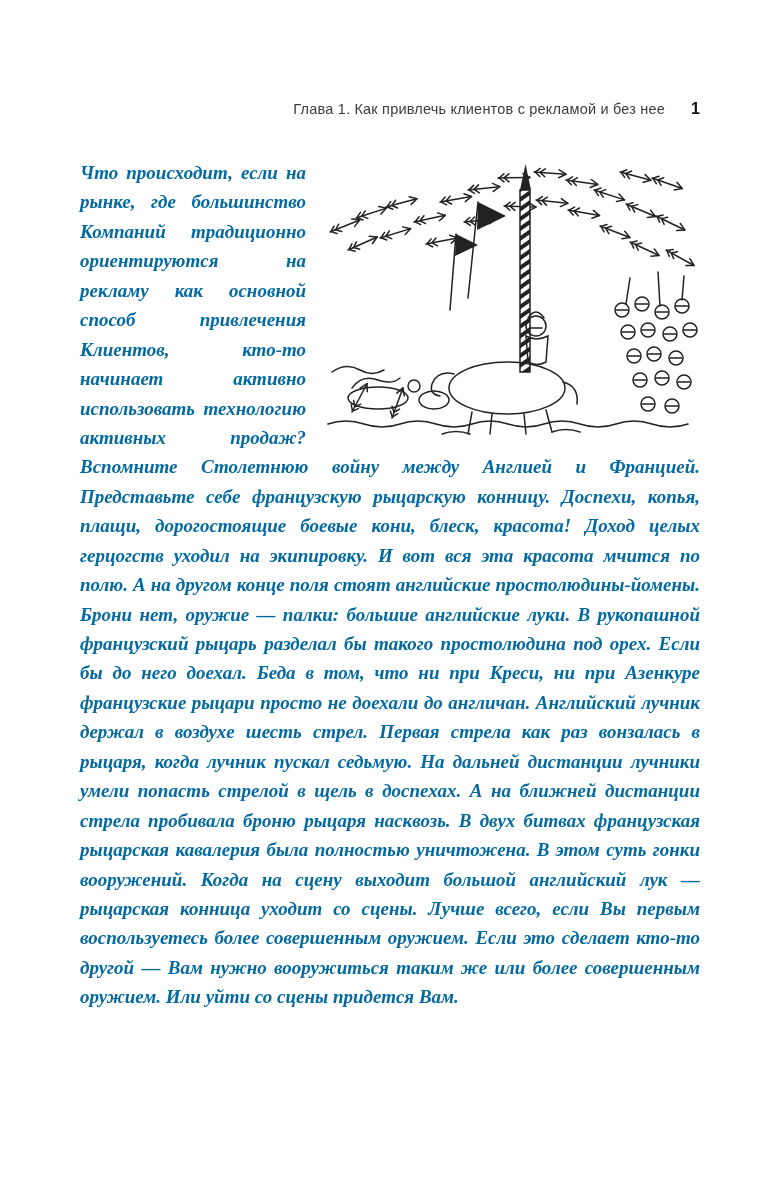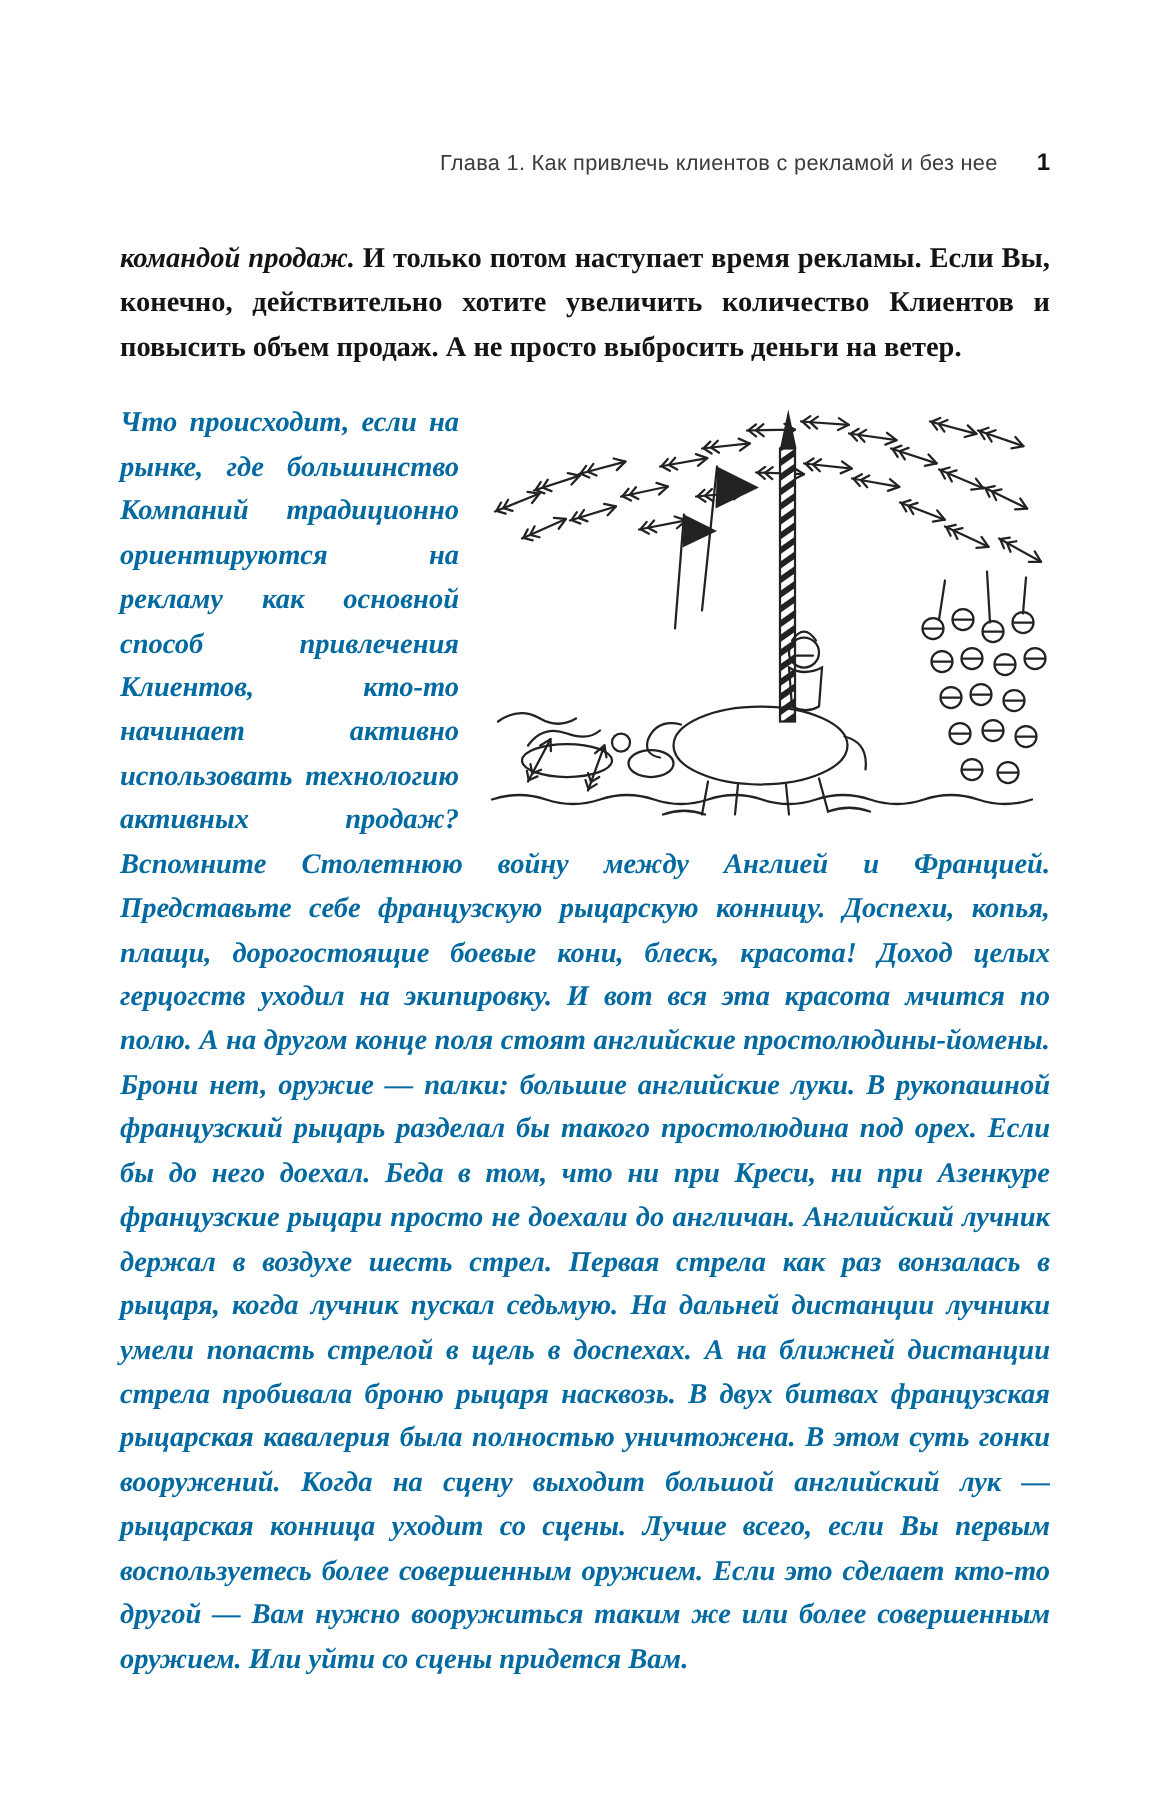"командой продаж. И только потом" p.para-1 { html: <p><span>командой продаж.</span><span> И только потом наступает время рекламы. Если Вы, конечно, действительно хотите увеличить количество Клиентов и повысить объем продаж. А не просто выбросить деньги на ветер.</span></p> -> none }
